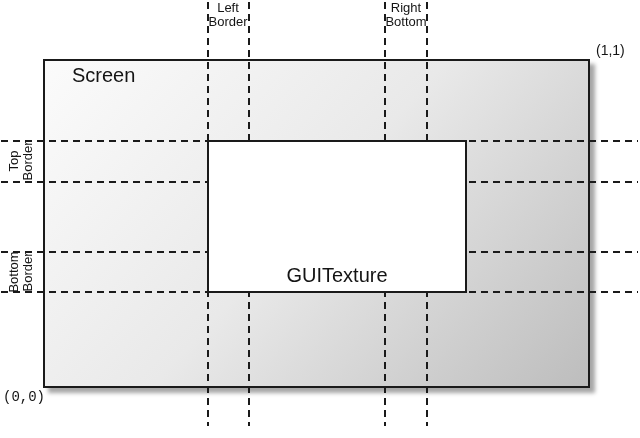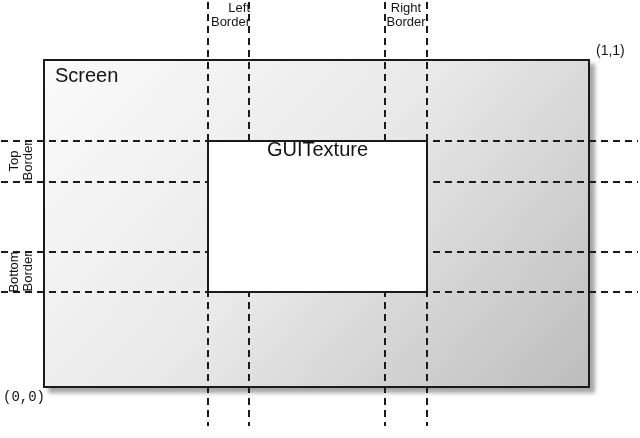"Left Border" .blabel-left { text-align: right -> none }
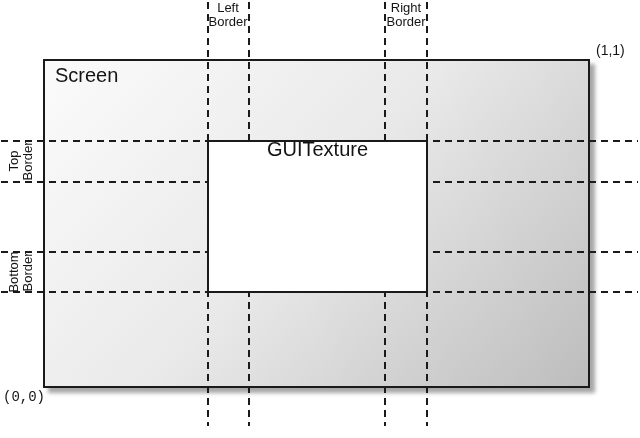"Right Border" span.blabel { text: Border -> Bottom }
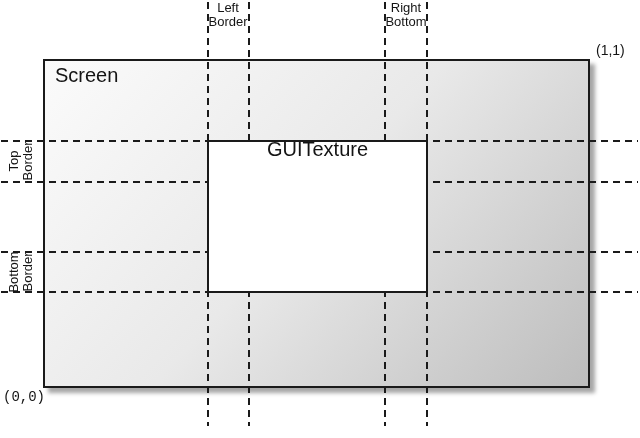"Screen" .screen-label { left: 55px -> 72px }
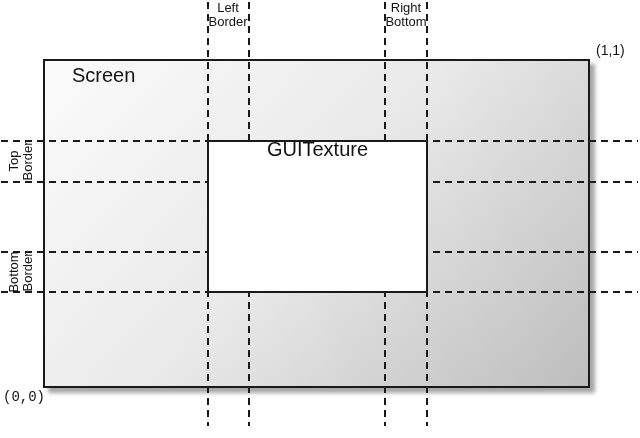"GUITexture" .texture { align-items: flex-start -> flex-end; width: 221px -> 260px }
